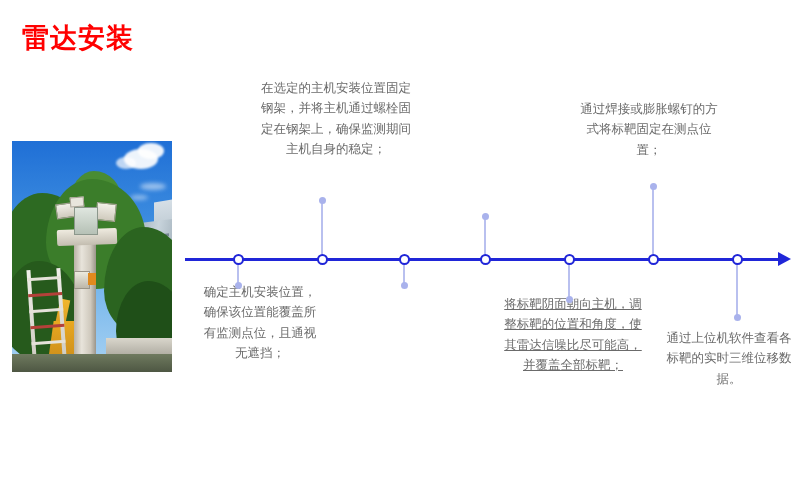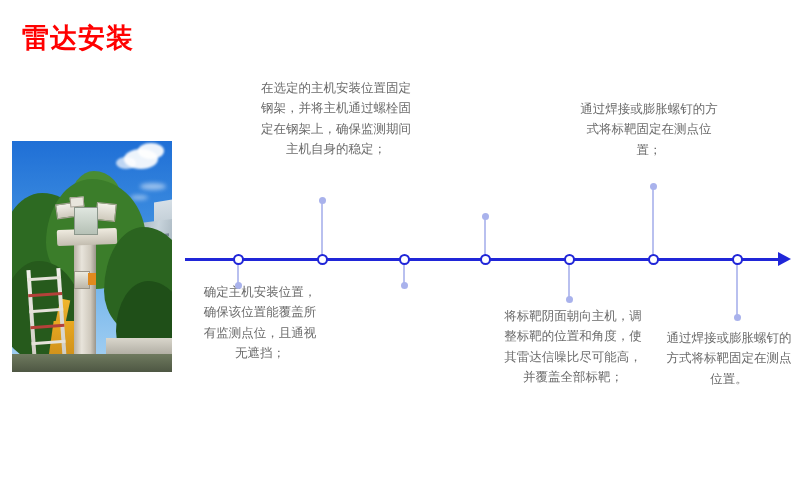"将标靶阴面朝向主机，调整标靶的位置和角度，使其雷达信噪比尽可能高，并覆盖全部标靶" div.caption { text-decoration: none -> underline; top: 306px -> 294px }
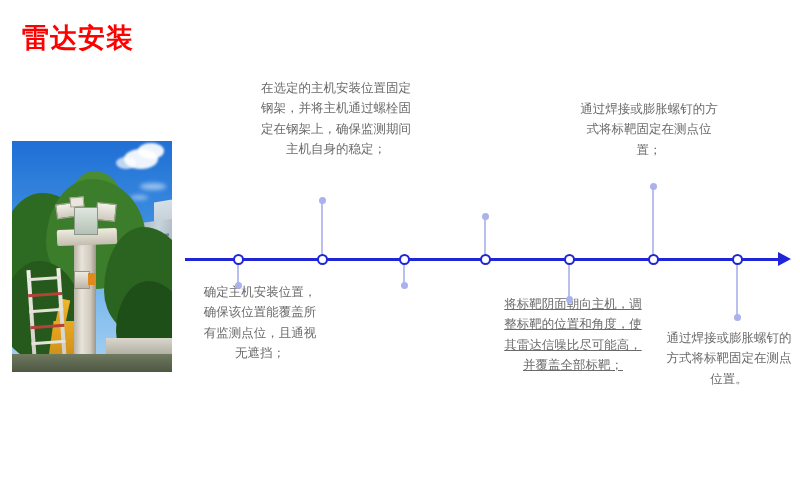"通过焊接或膨胀螺钉的方式将标靶固定在测点位置。" div.caption { text: 焊接或膨胀螺钉的方式将标靶固定在测点位置 -> 上位机软件查看各标靶的实时三维位移数据 }
